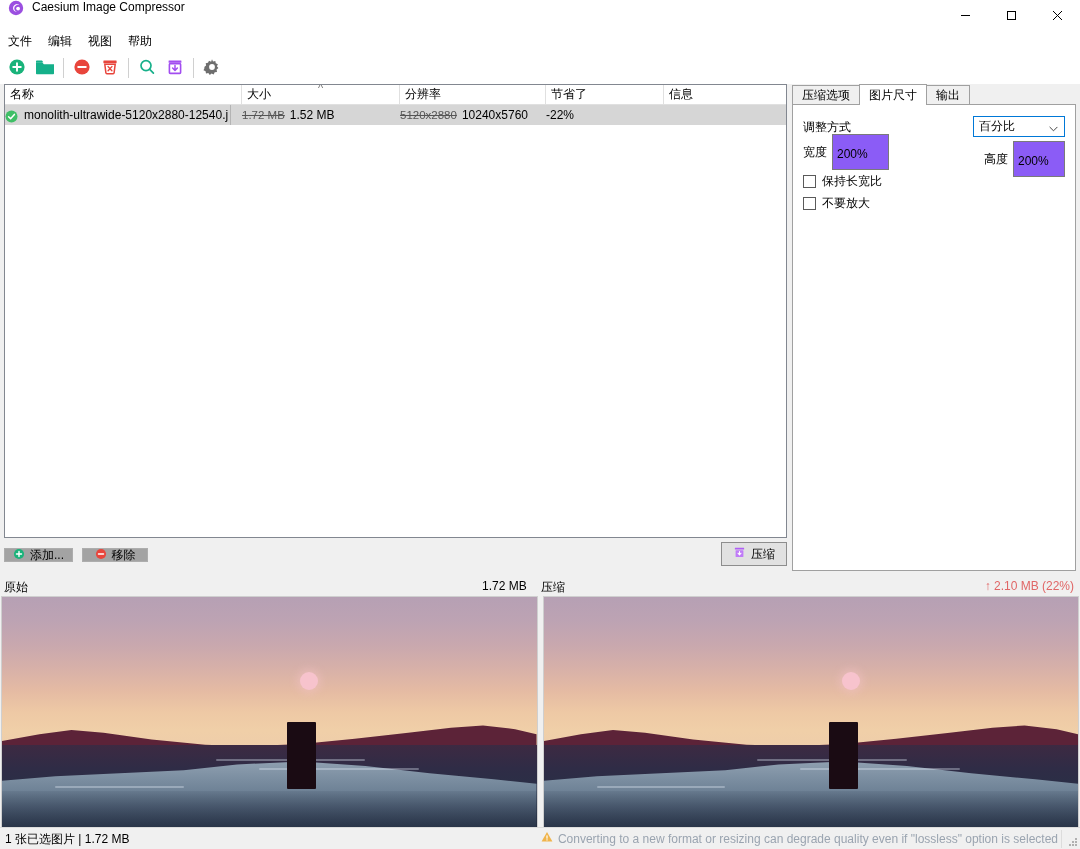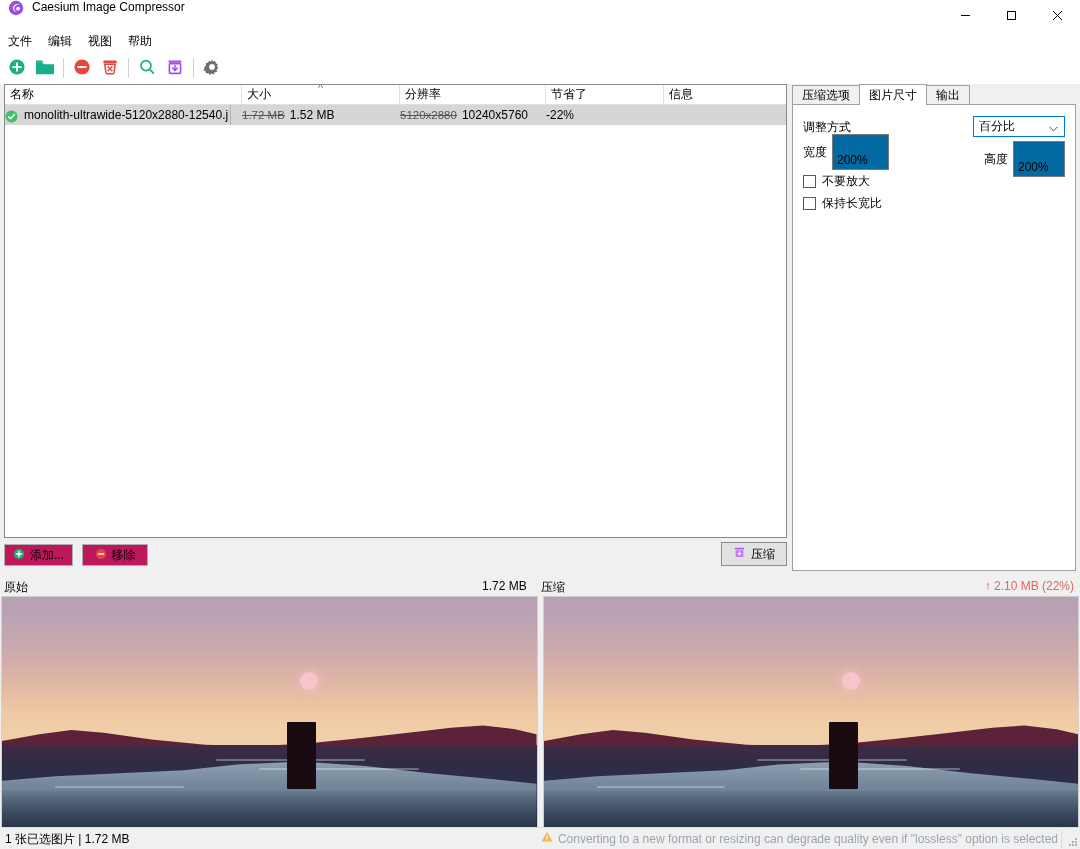"200%" .txtbox { background: #0369a1 -> #8b5cf6; padding: 16px 4px -> 10px 4px }
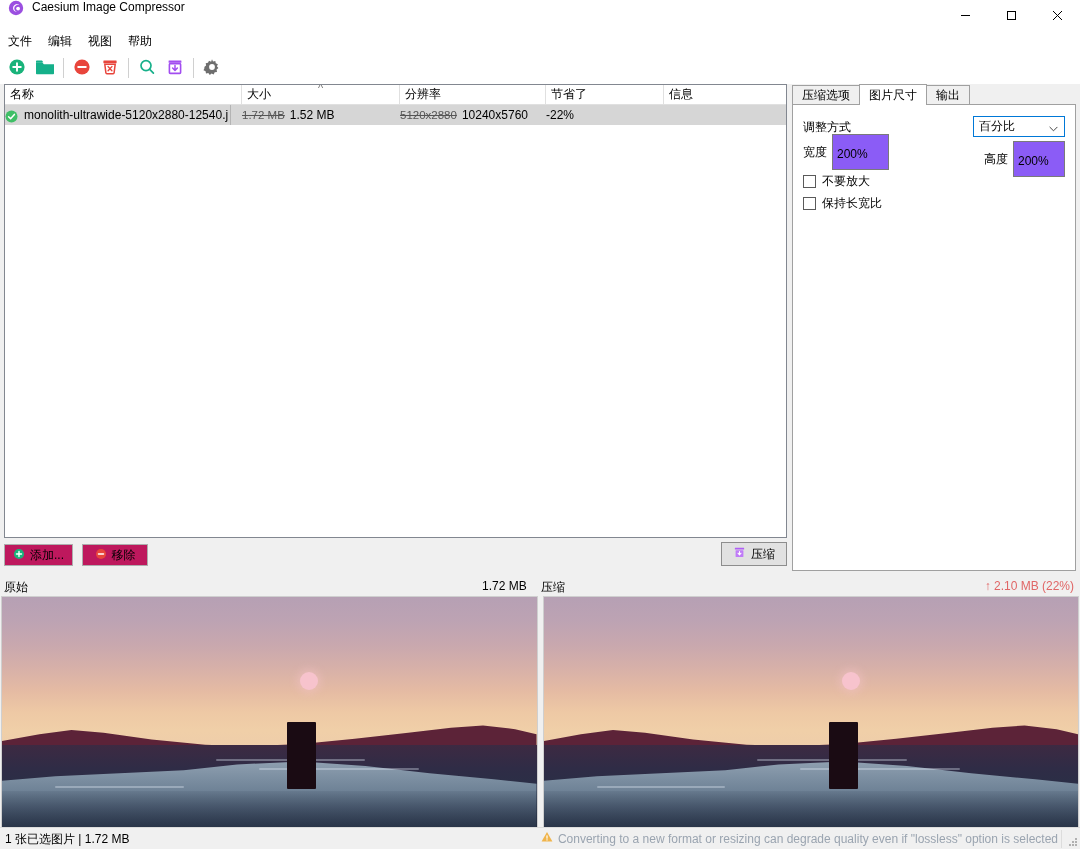"不要放大" div.chk-row { order: before "保持长宽比" -> after "保持长宽比" }
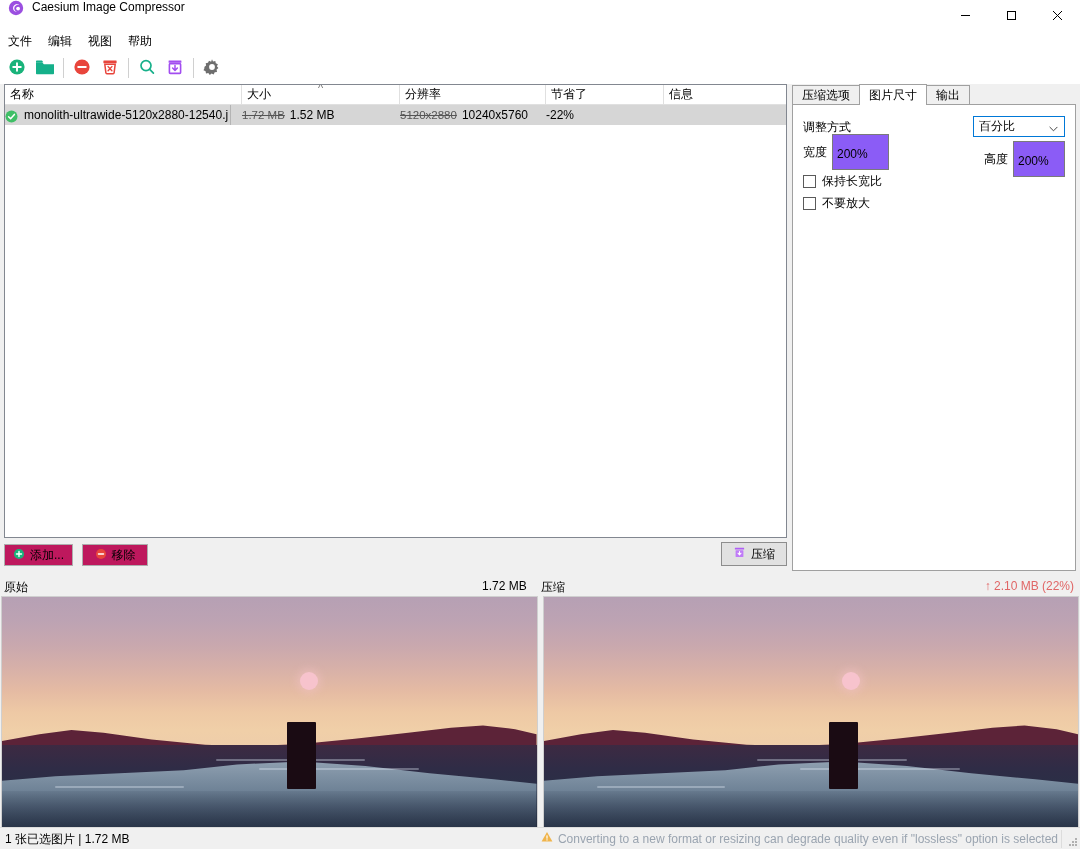"添加..." .btn { background: #be185d -> #a3a3a3; height: 22px -> 14px }
